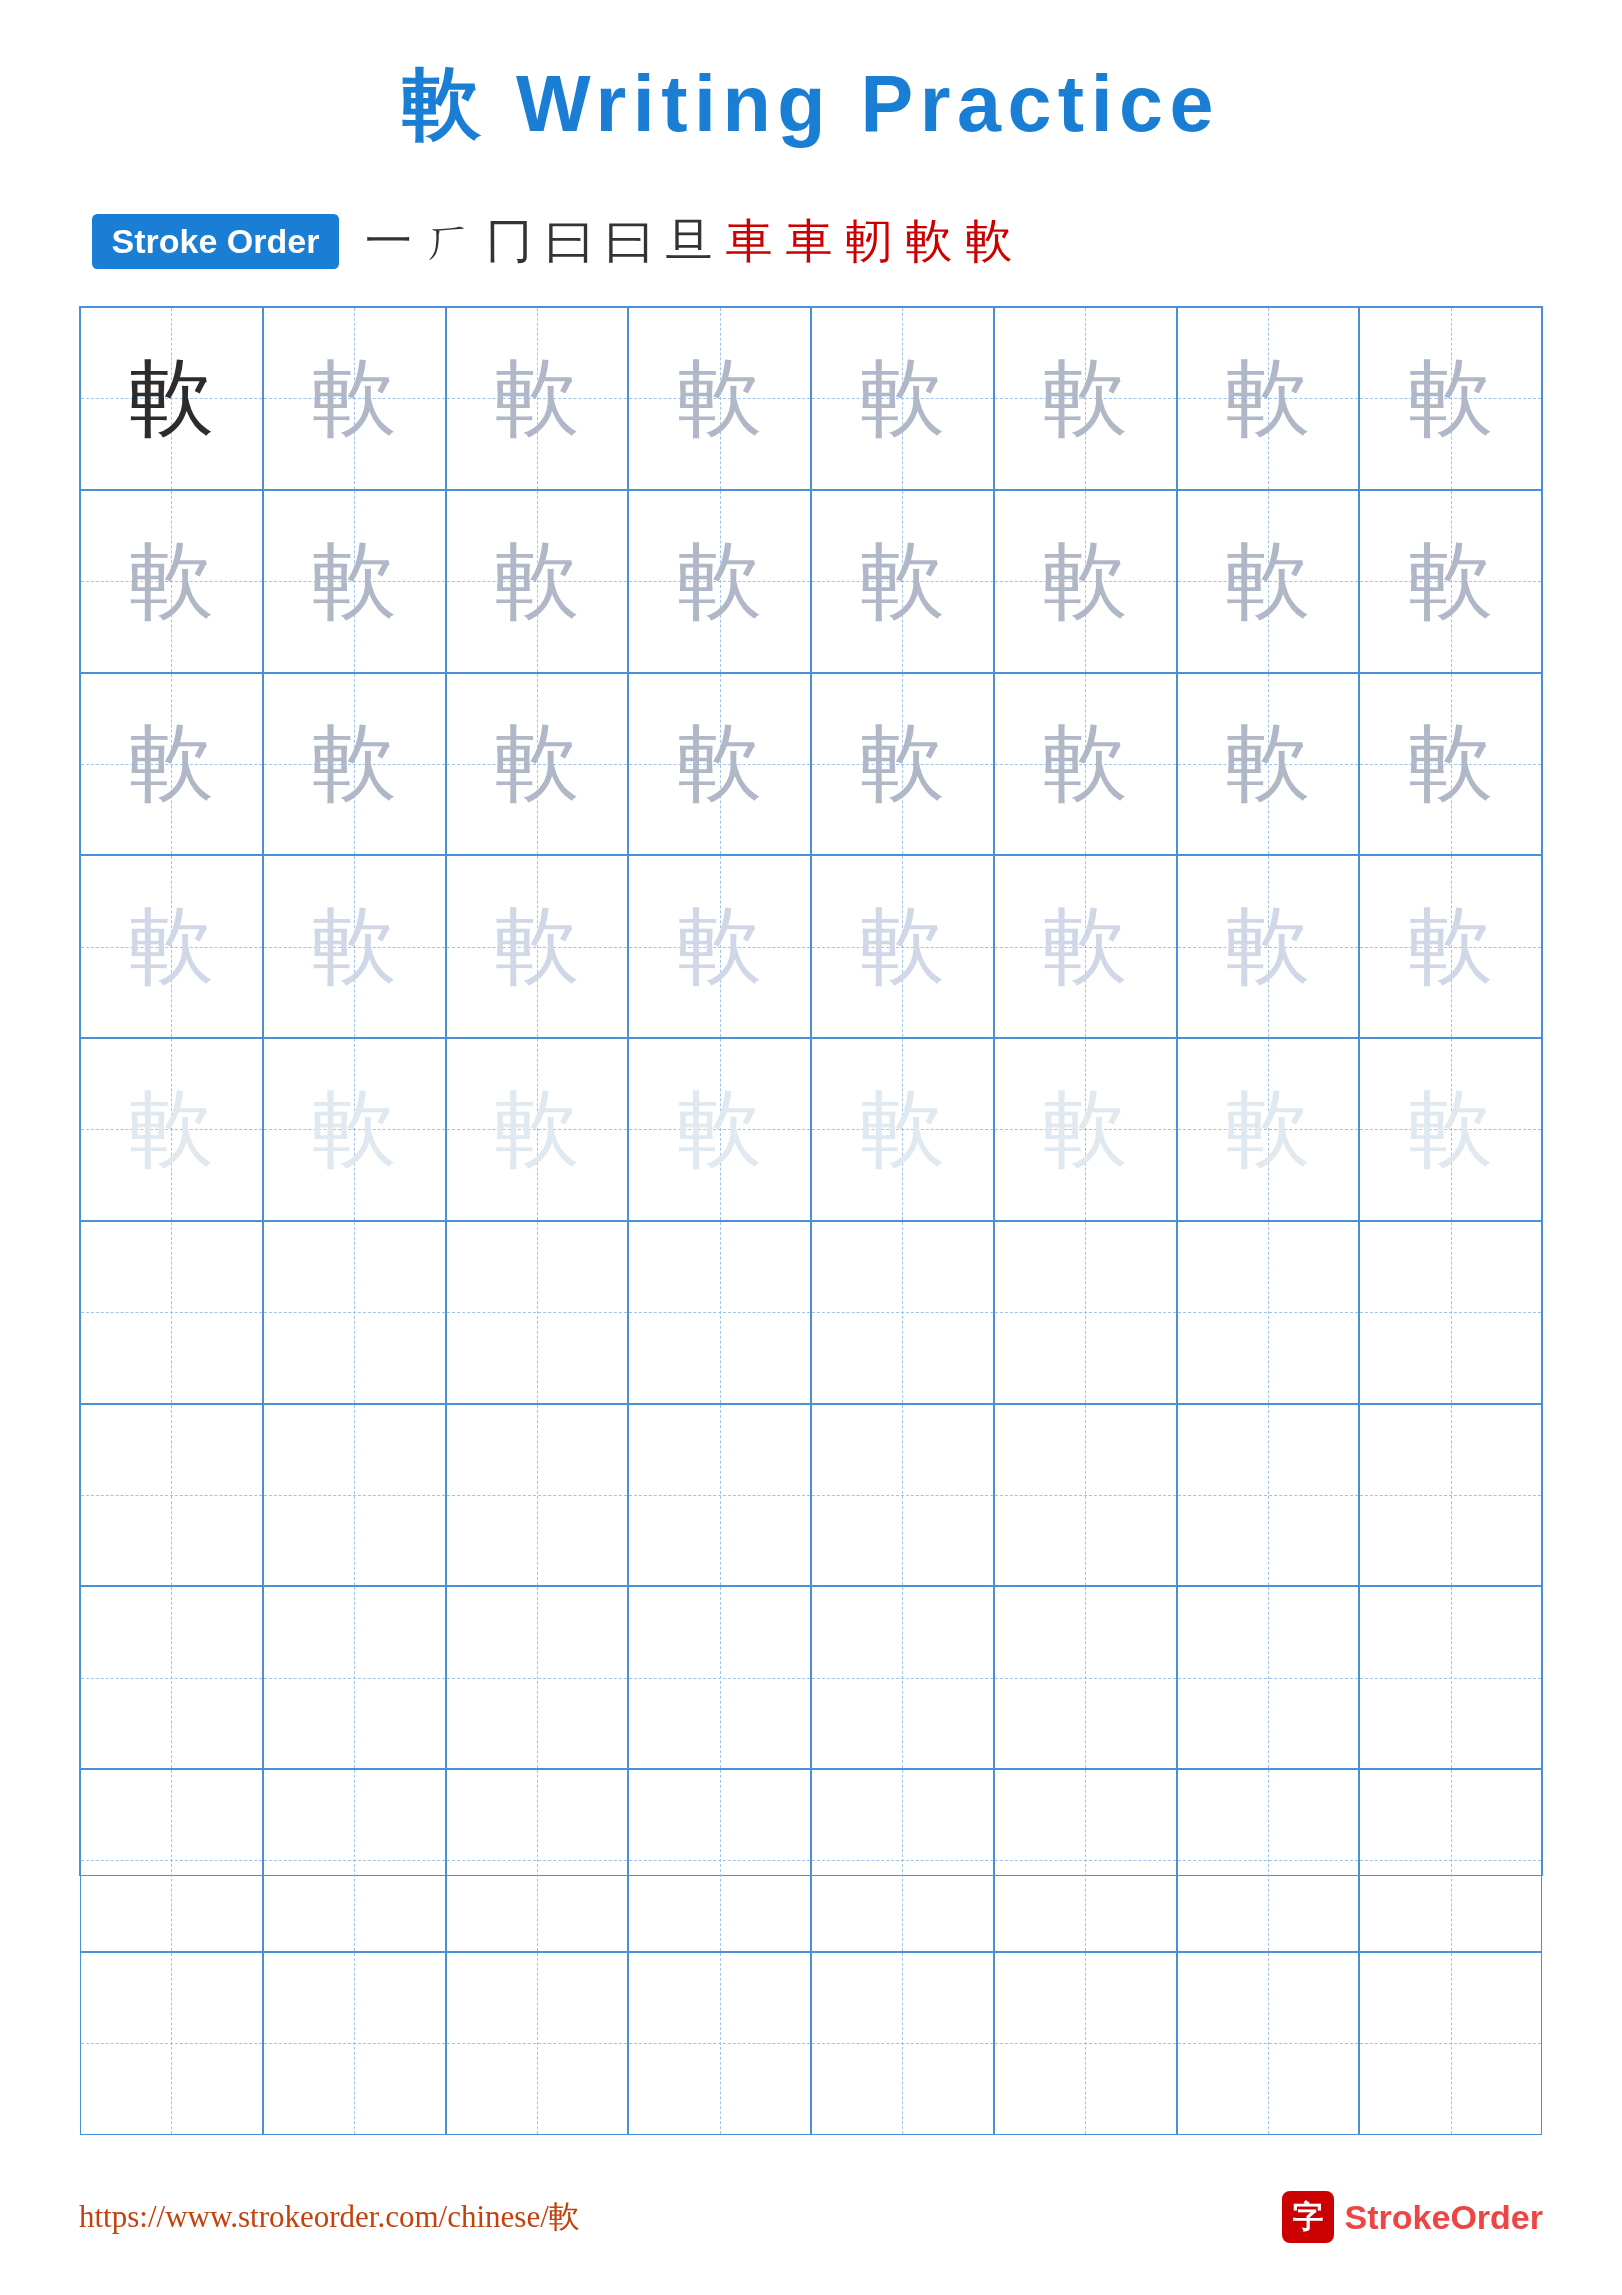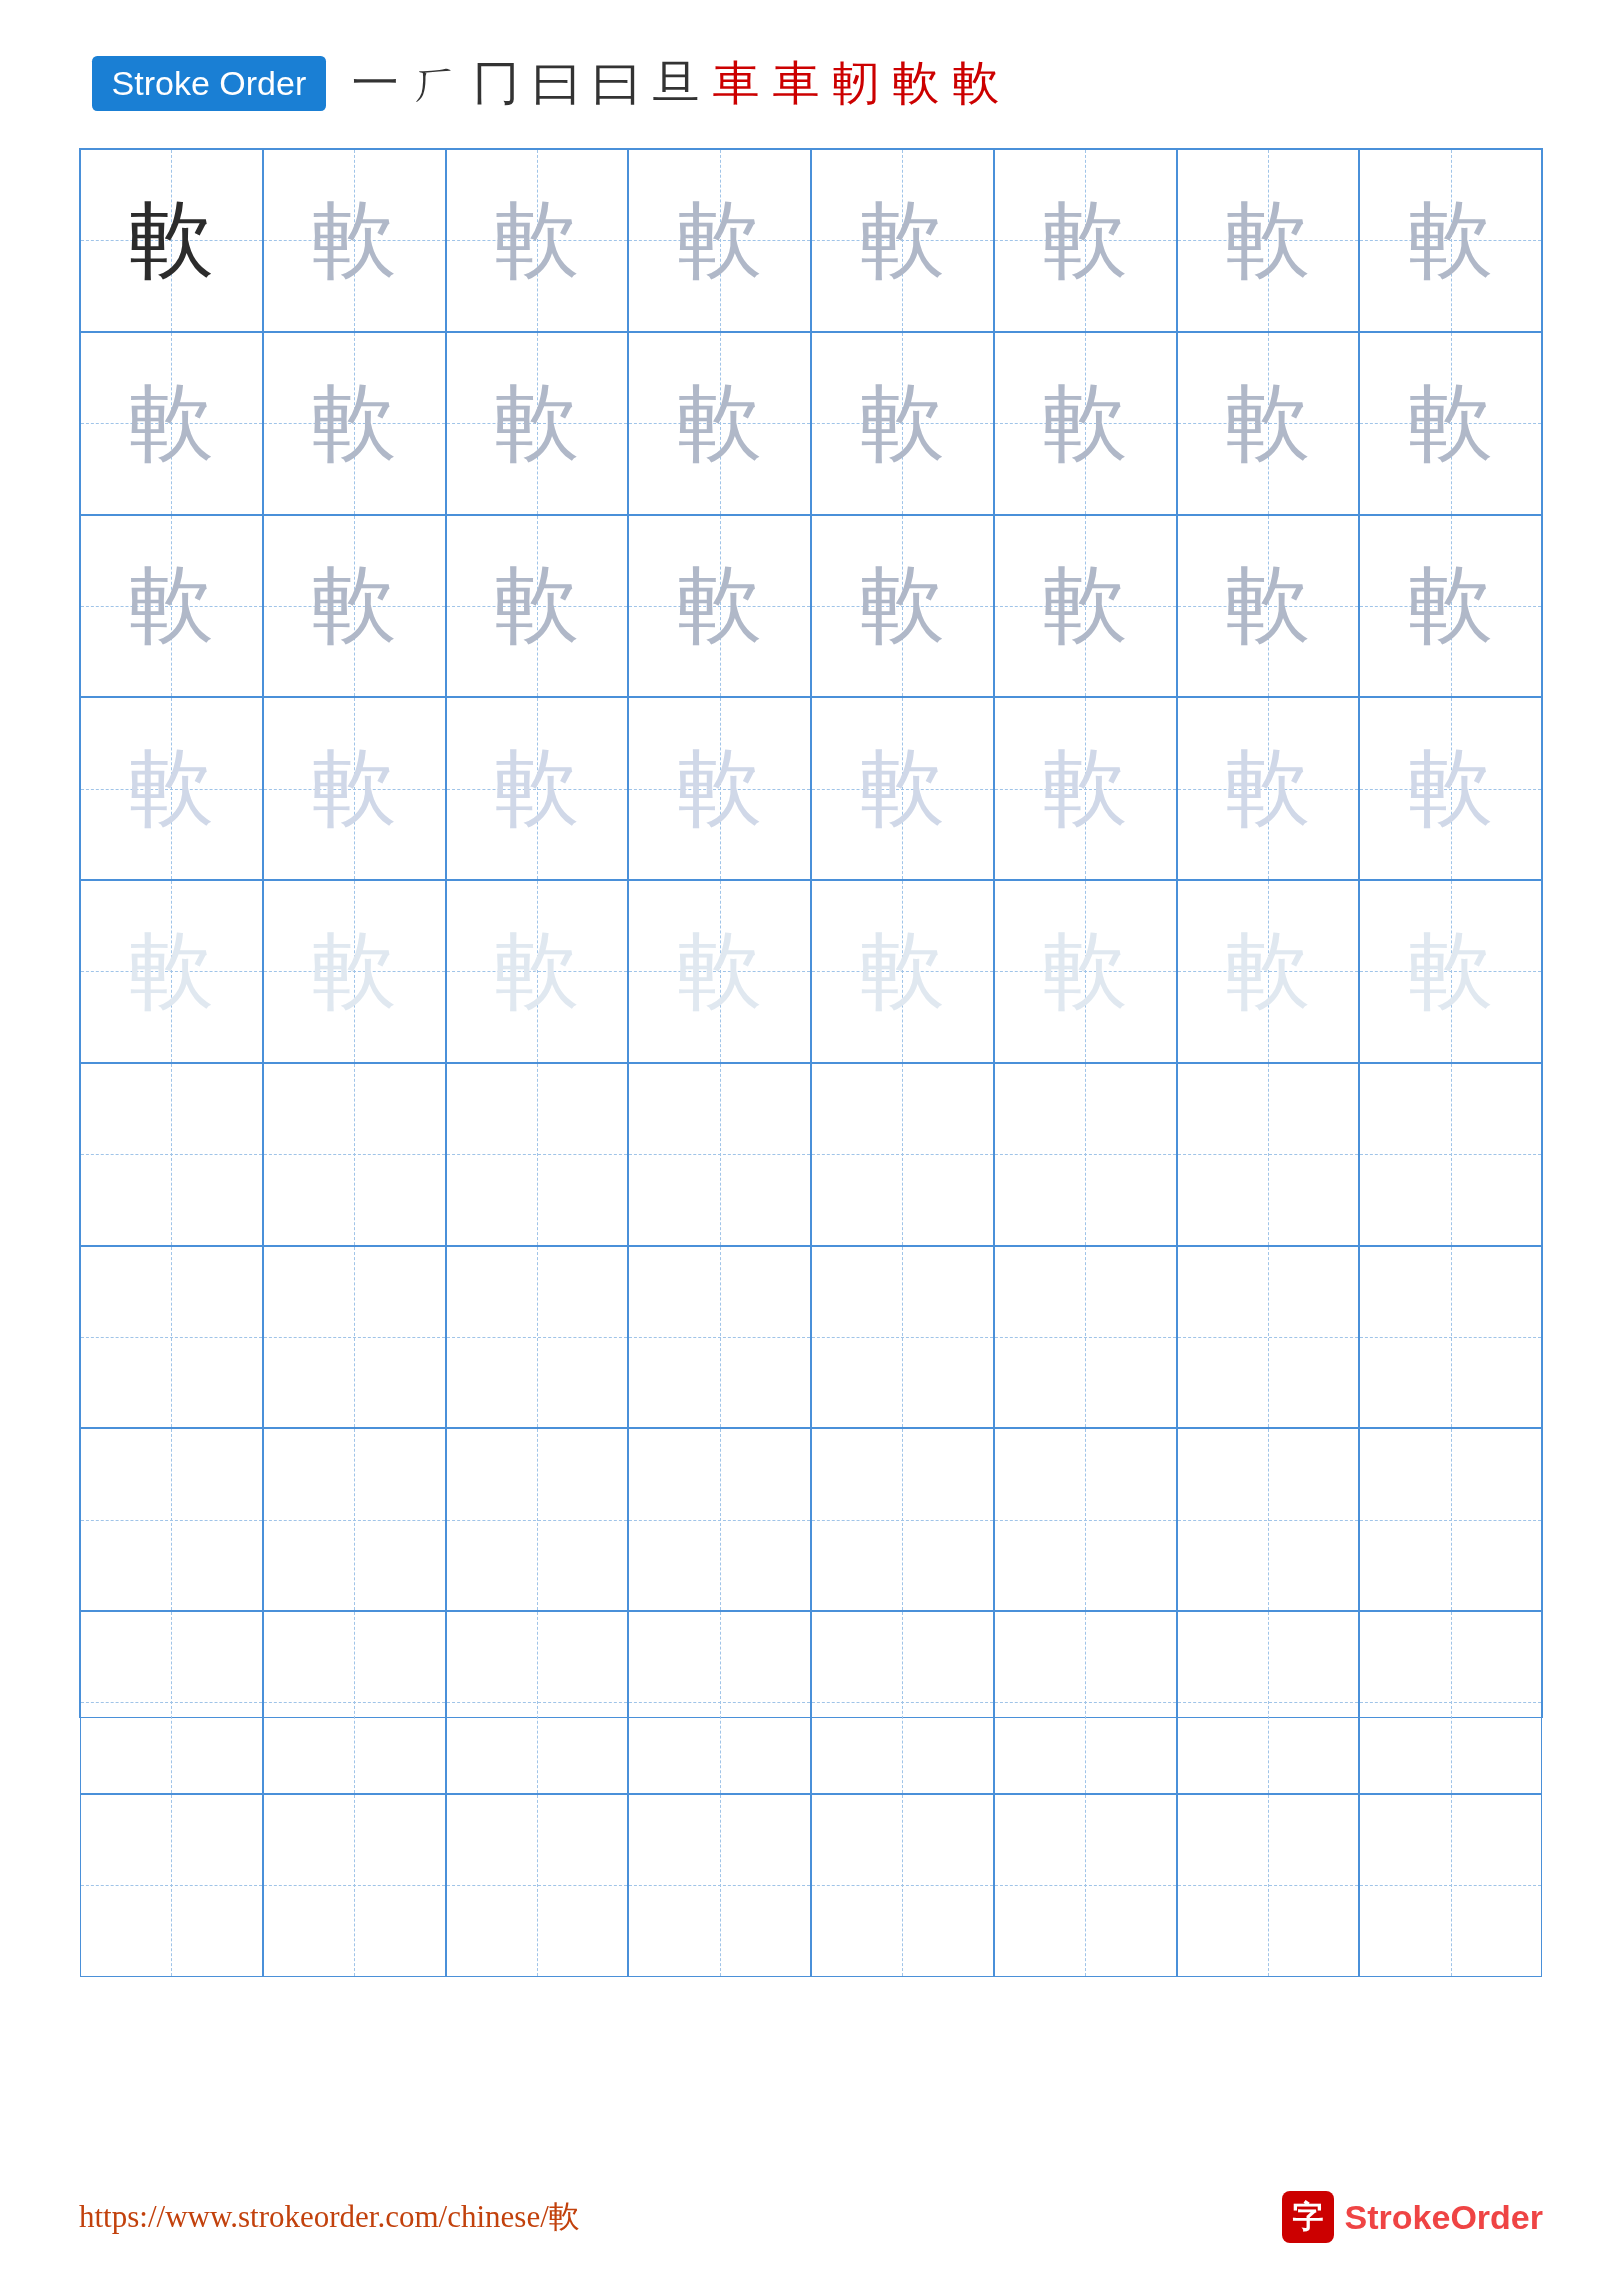"軟 Writing Practice" h1.title { html: none -> <h1> <span>軟 Writing Practice</span> </h1> }
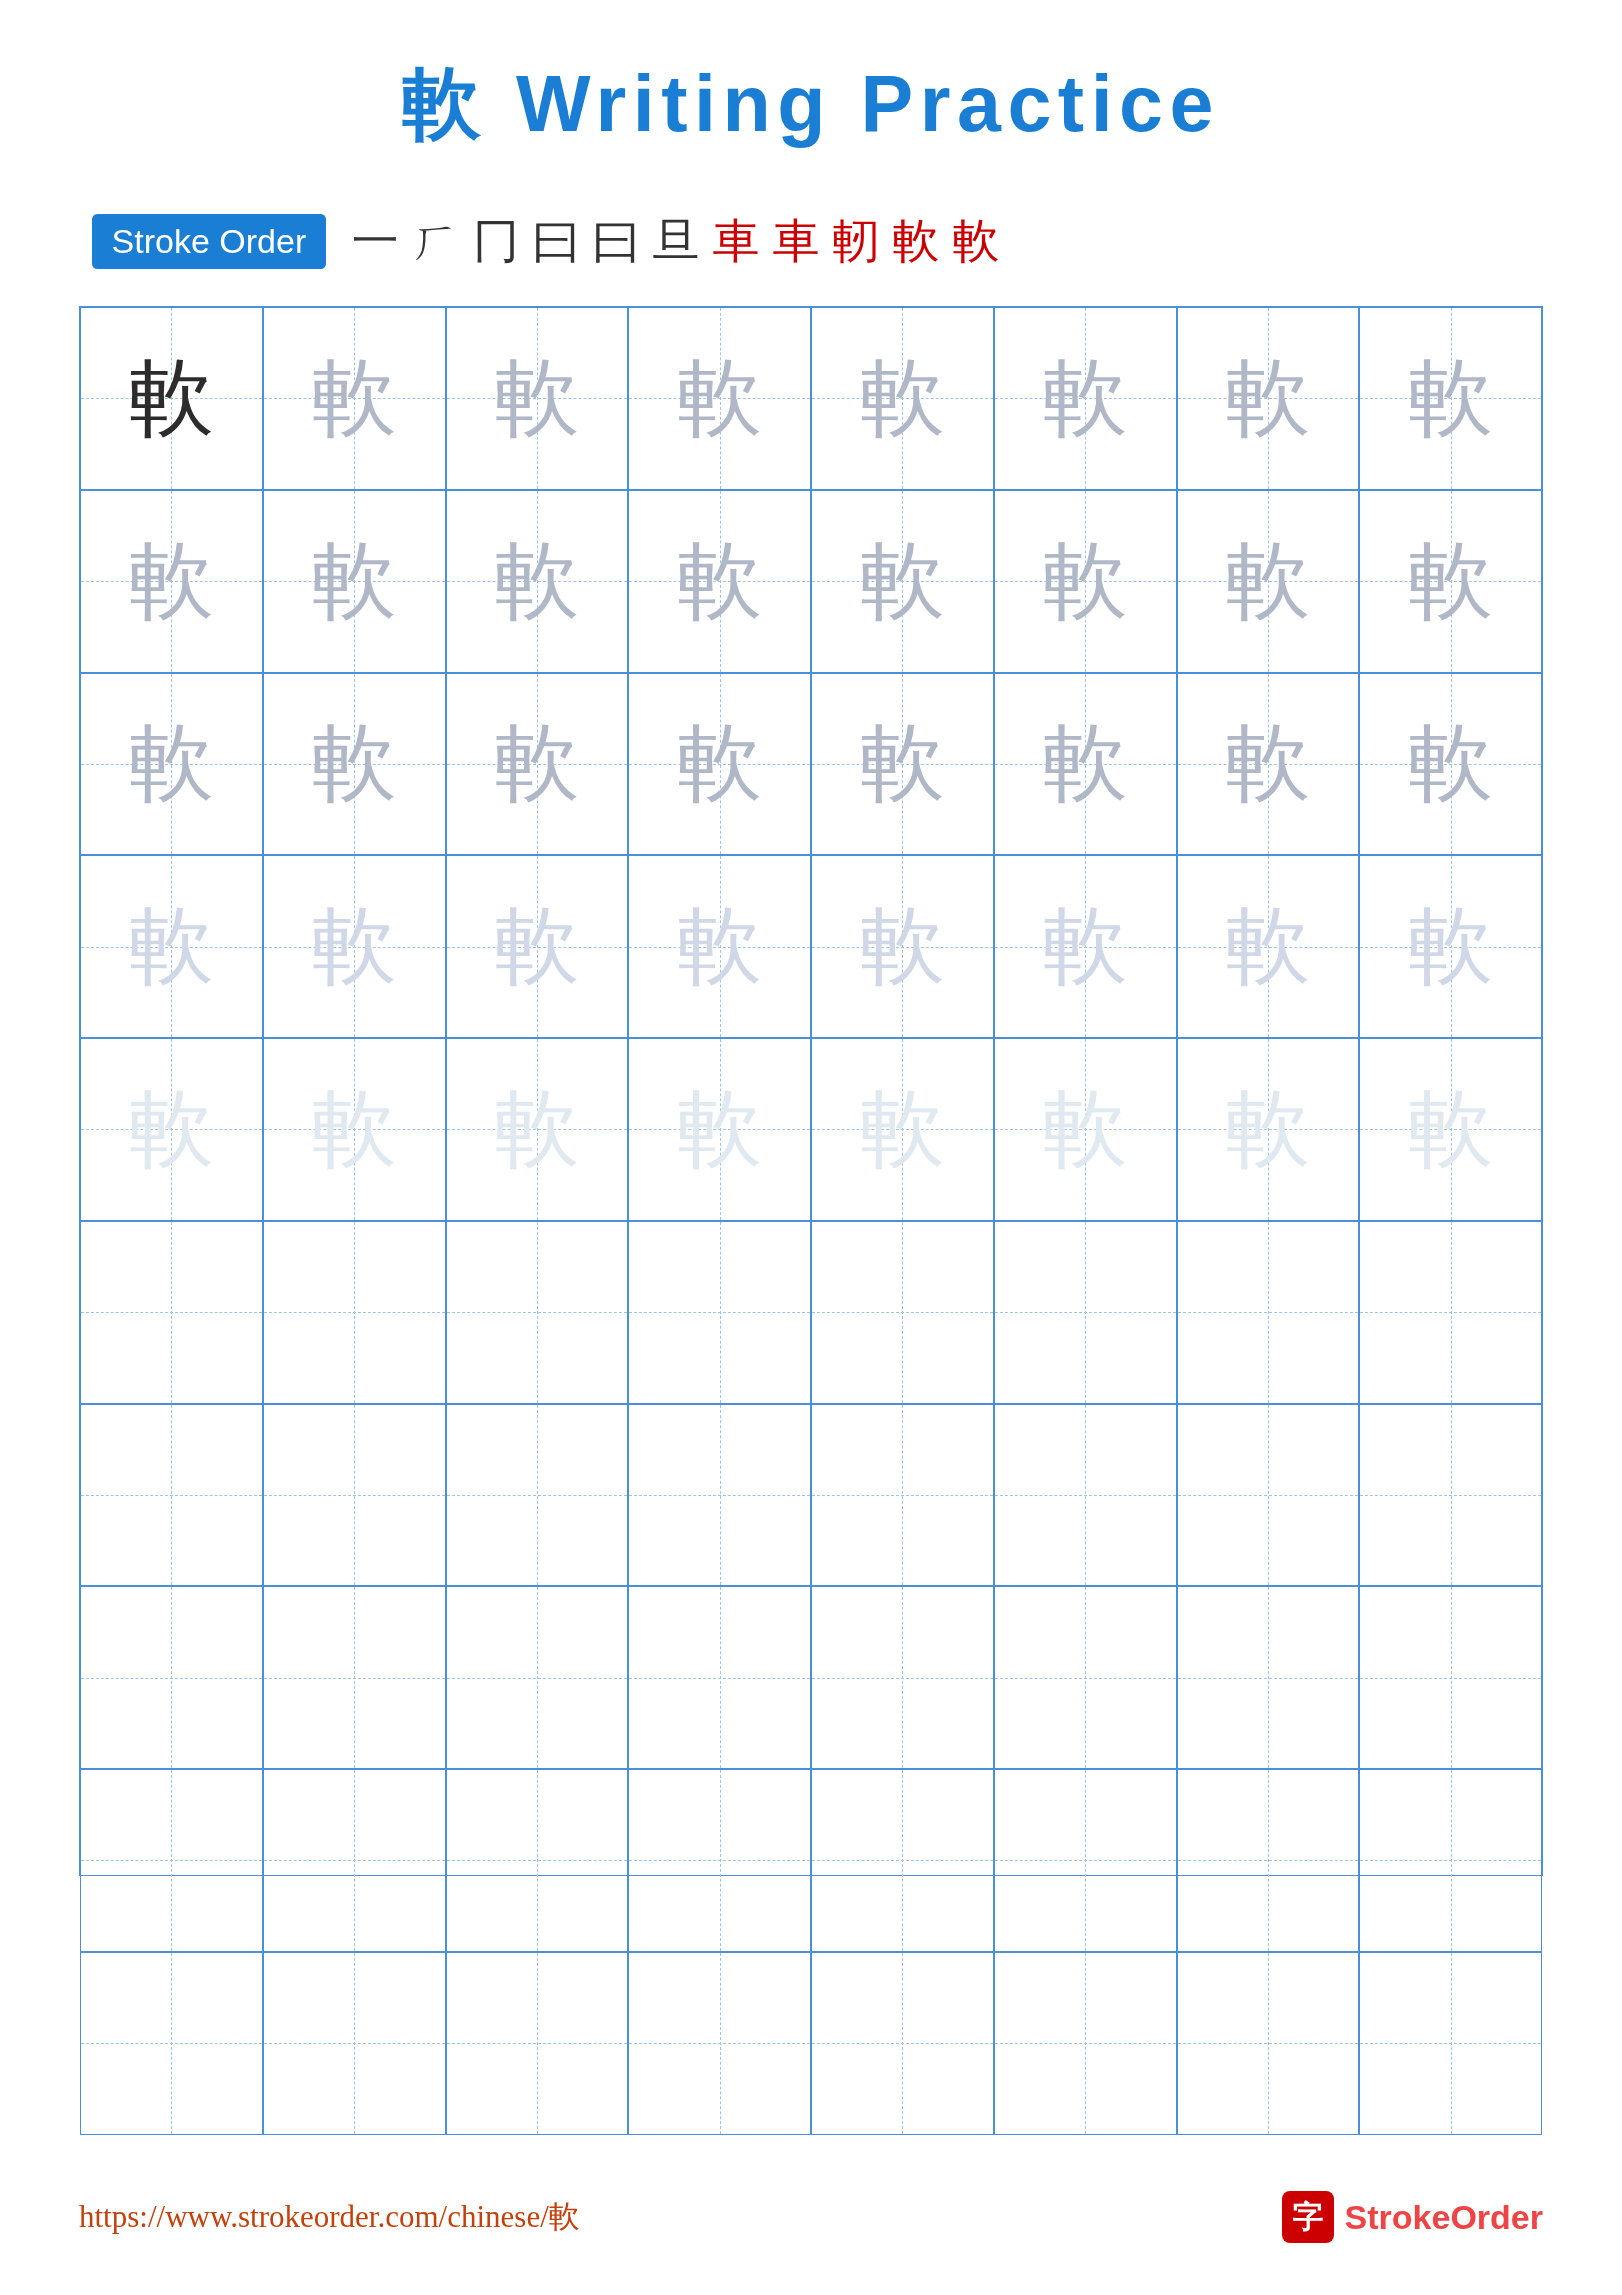"Stroke Order" .stroke-order-badge { font-weight: 400 -> 700 }
